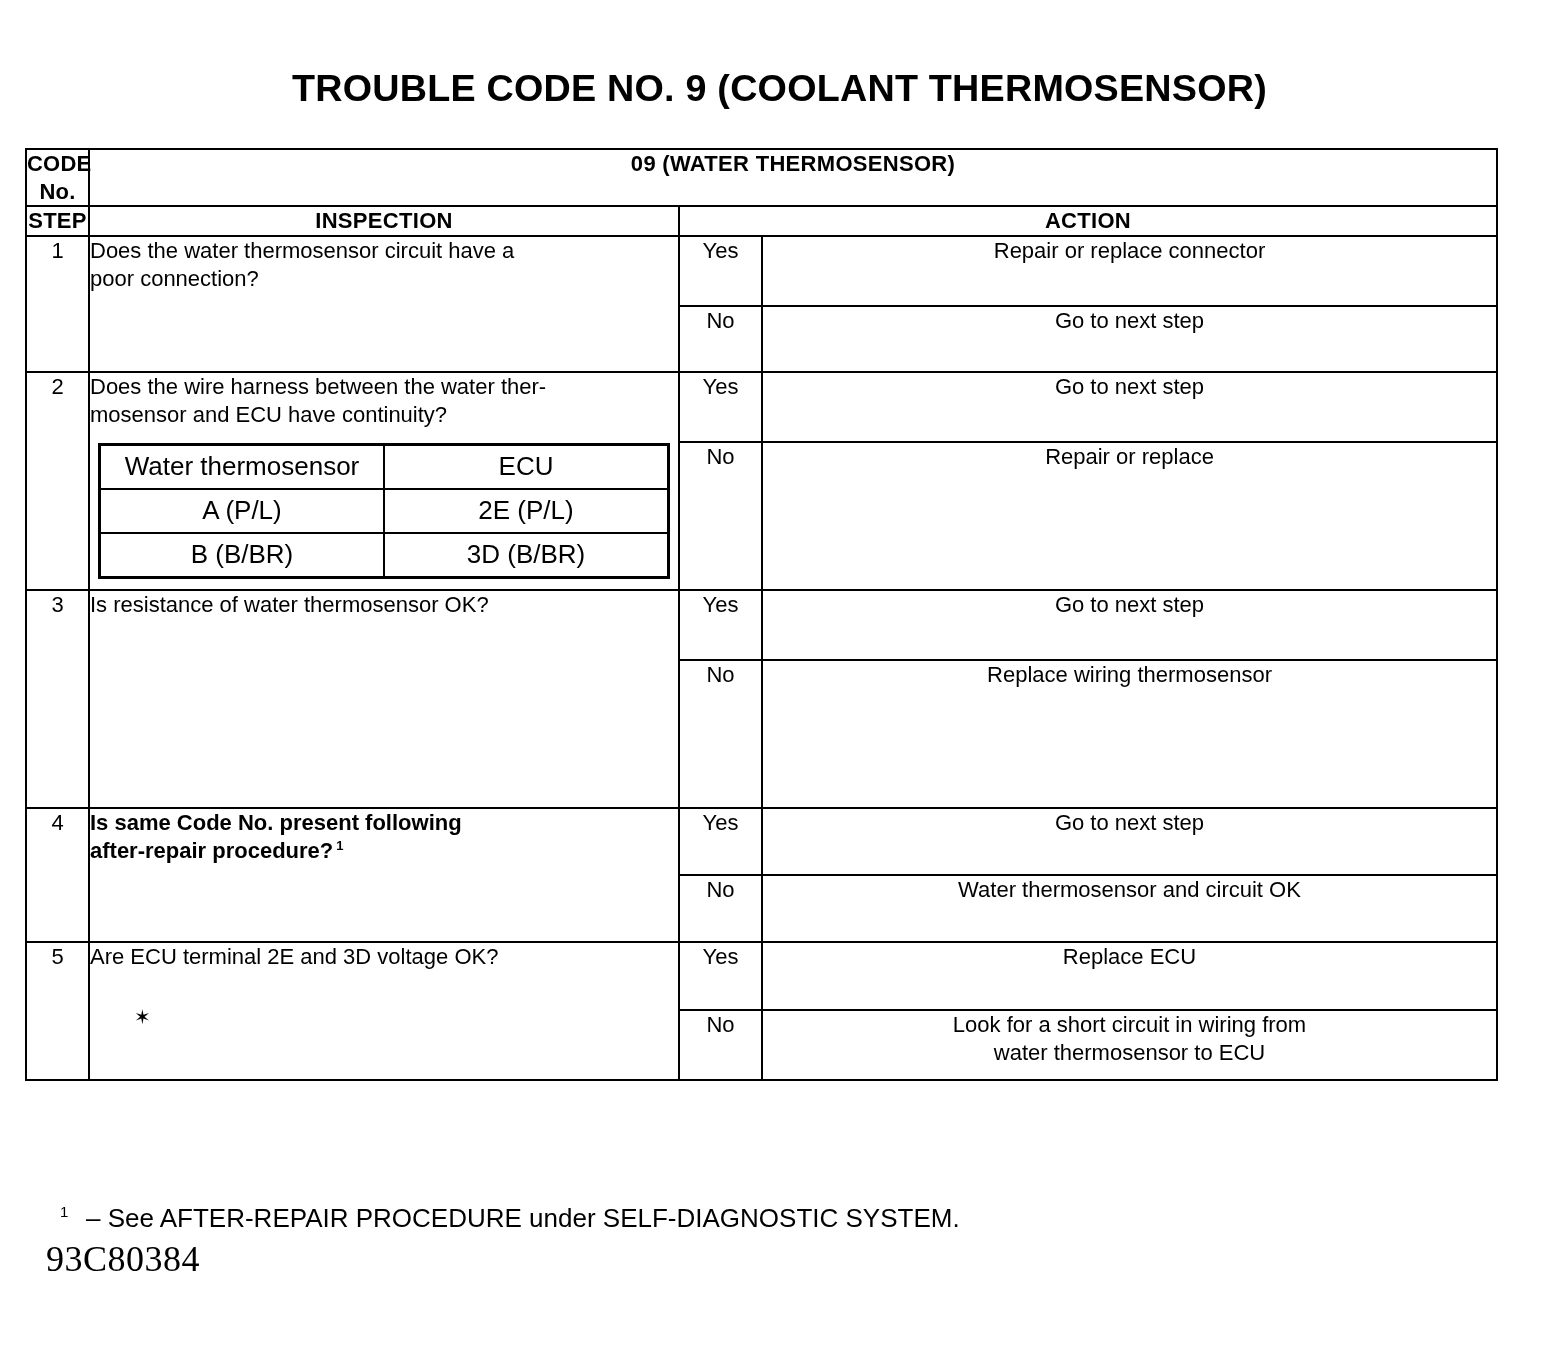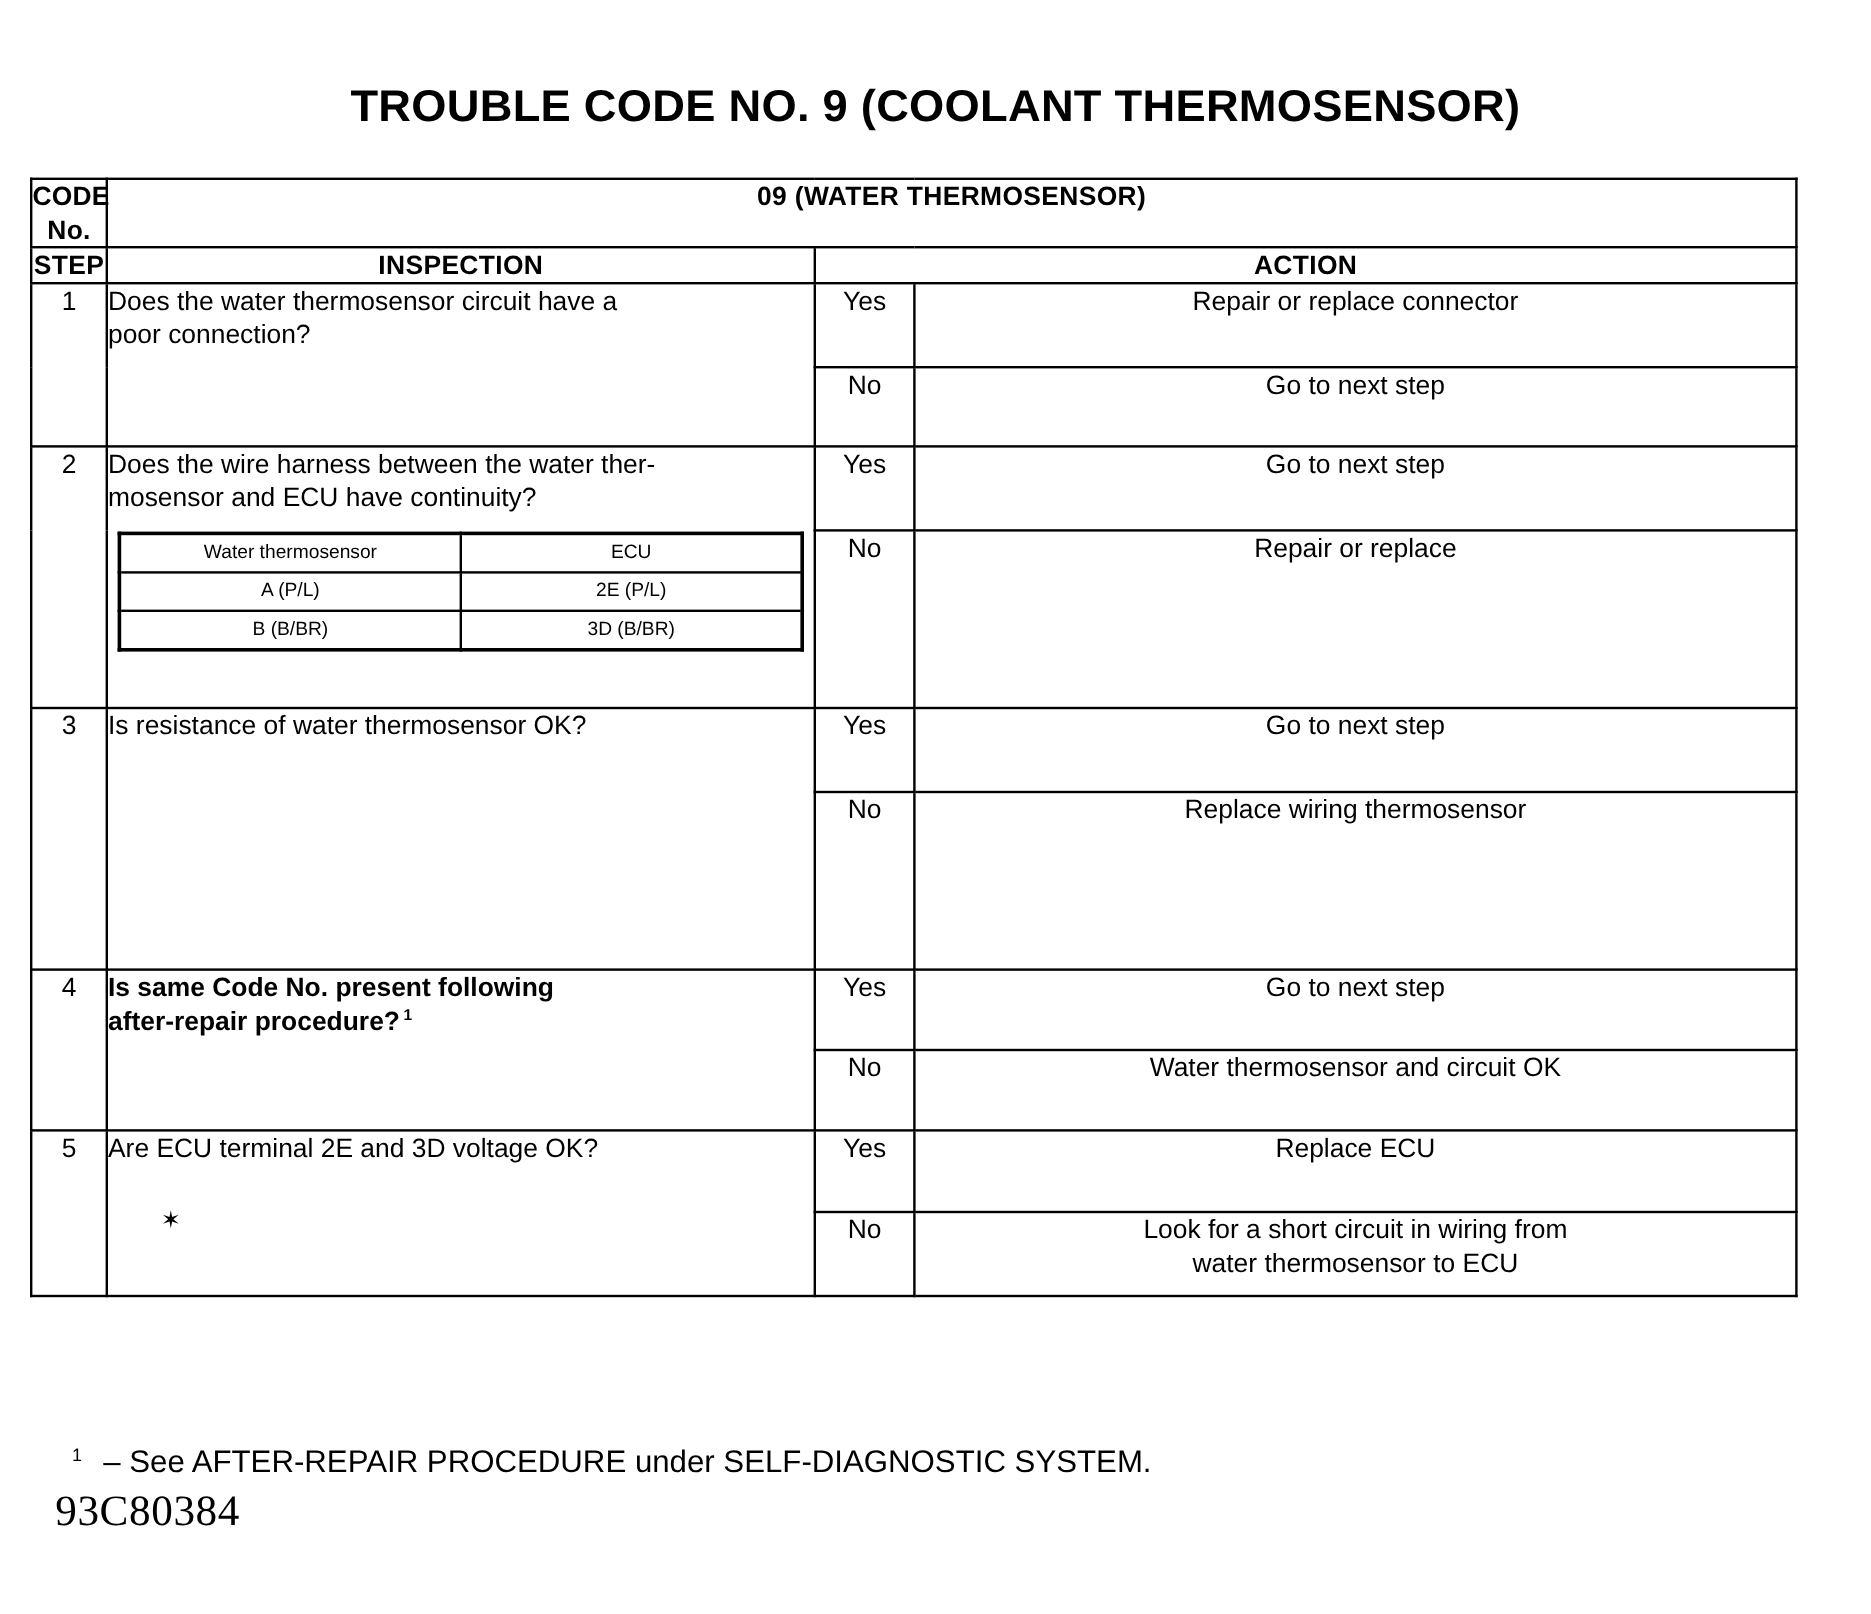"Water thermosensor" .subtable td { font-size: 16px -> 26px }
